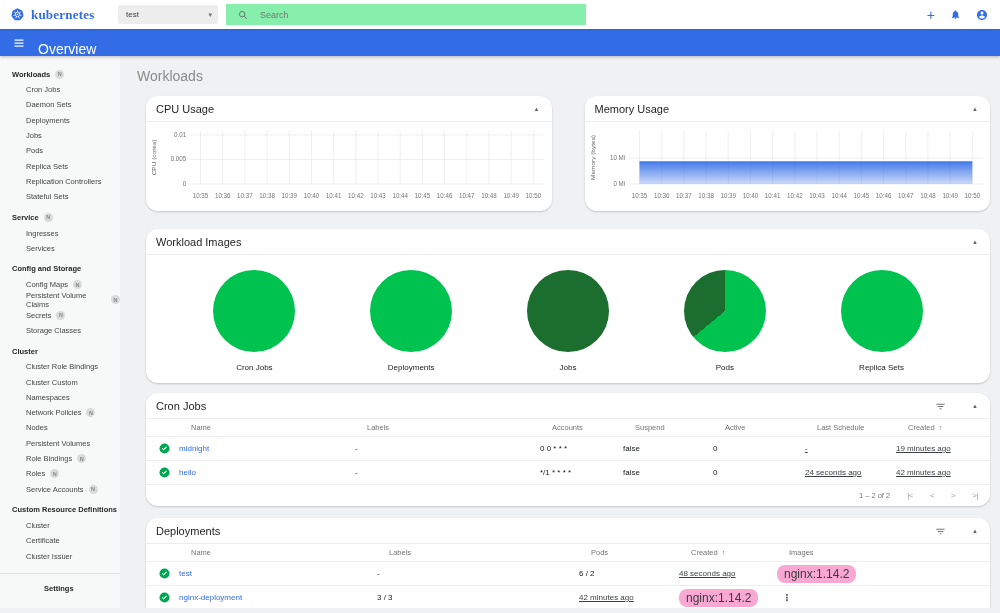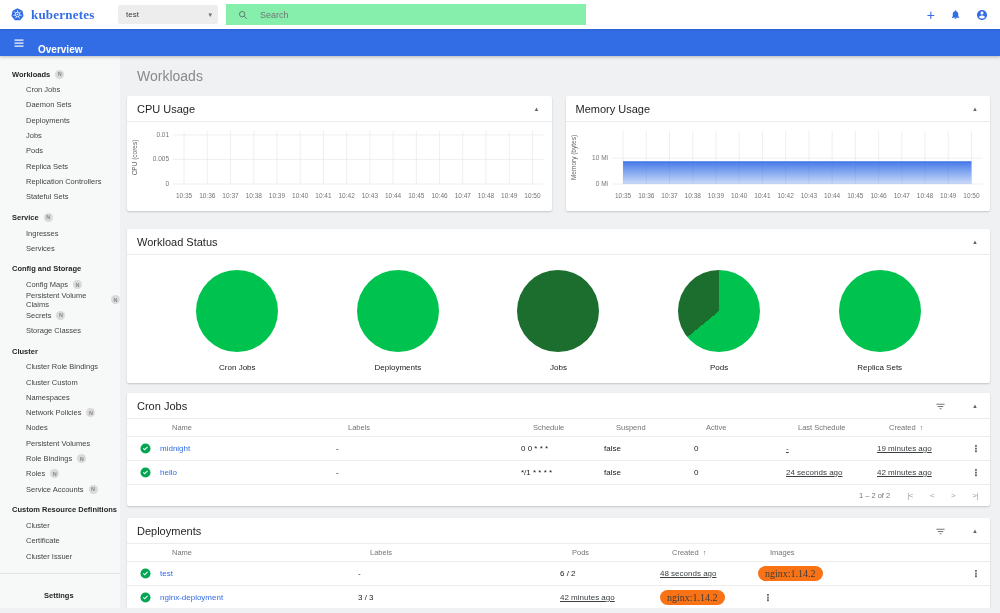"Overview" .appbar .title { font-size: 10px -> 14px; font-weight: 700 -> 400 }
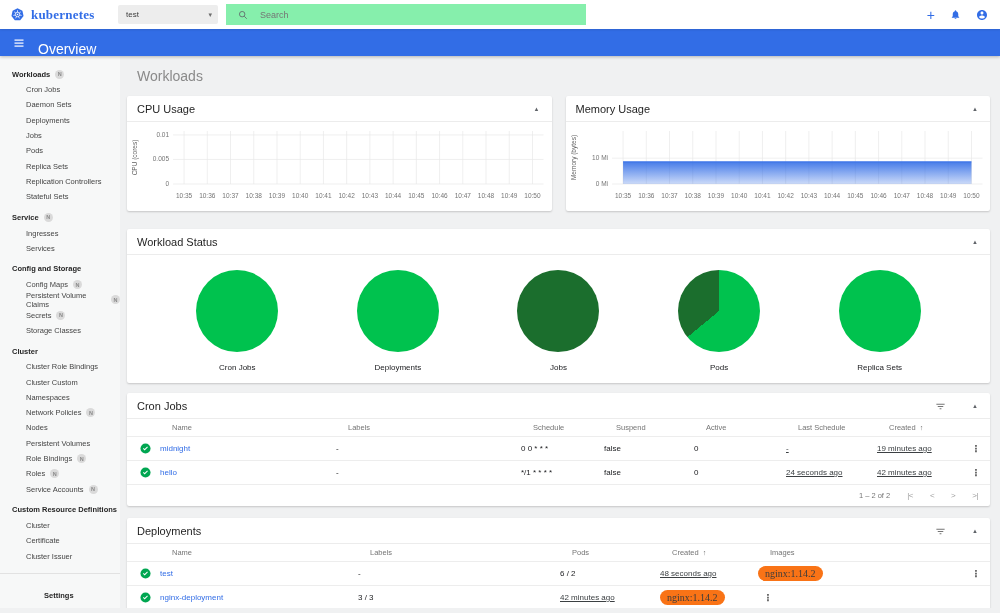"CPU Usage" .card { border-radius: 2px -> 12px; margin-left: none -> 19px }
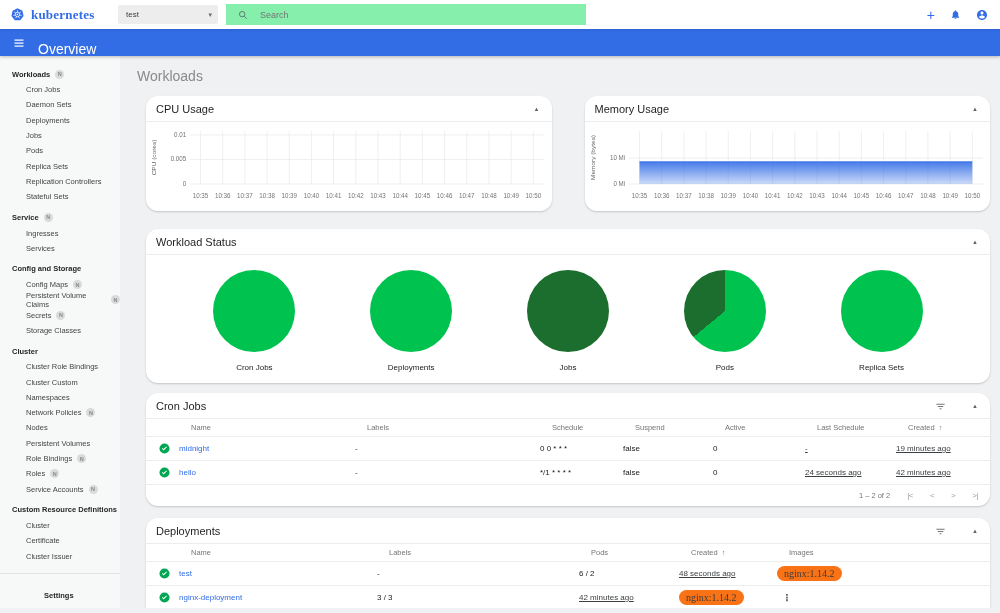"Workload Status" span.card-title { text: Status -> Images }
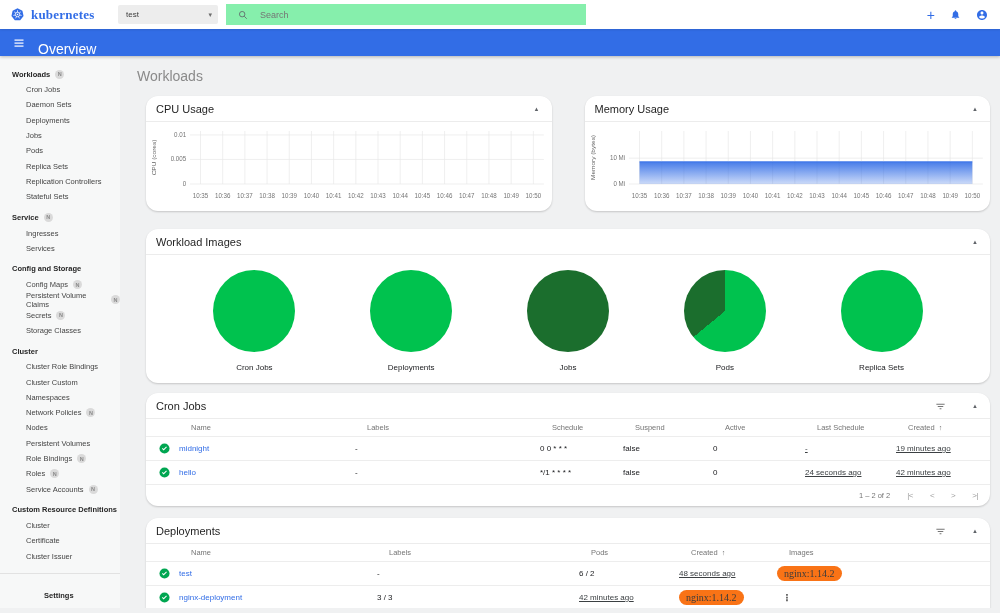"Schedule" span { text: Schedule -> Accounts }
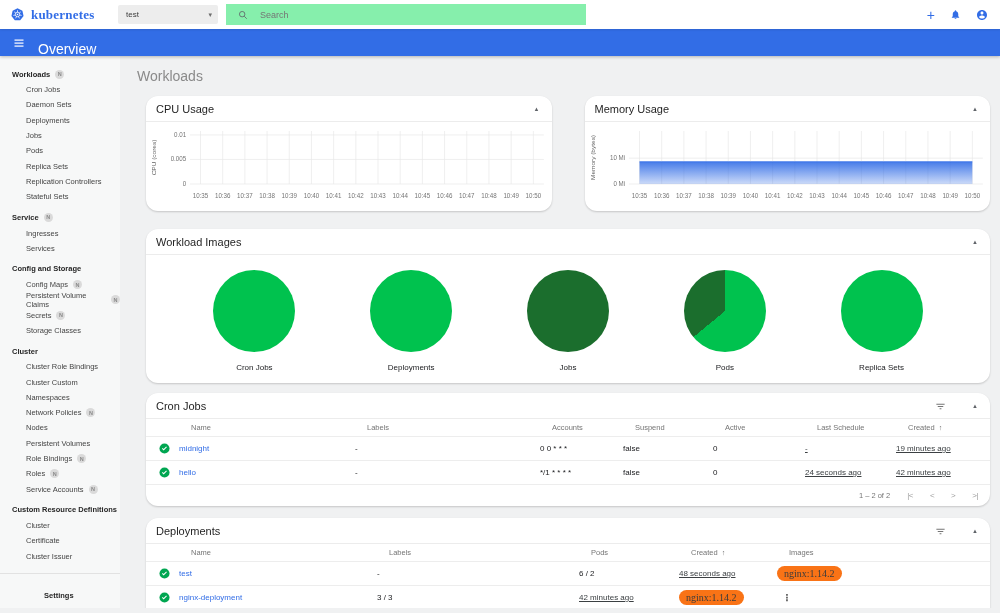"nginx:1.14.2" .chip { background: #f97316 -> #f9a8d4; font-family: Liberation Serif, serif -> none; font-size: 10px -> 12px }
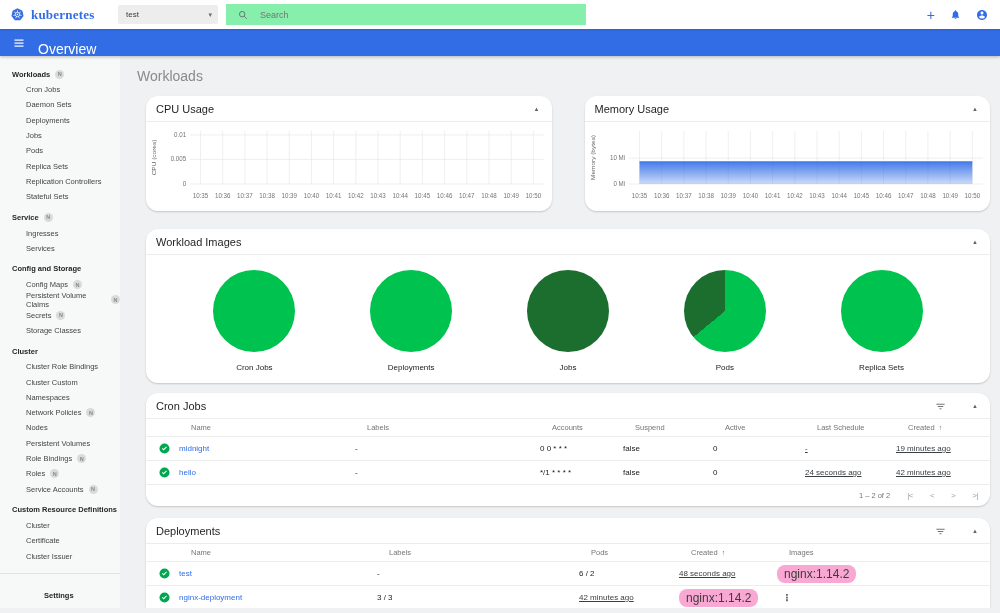"Settings" .sb-footer { margin-top: 14px -> 7px }
